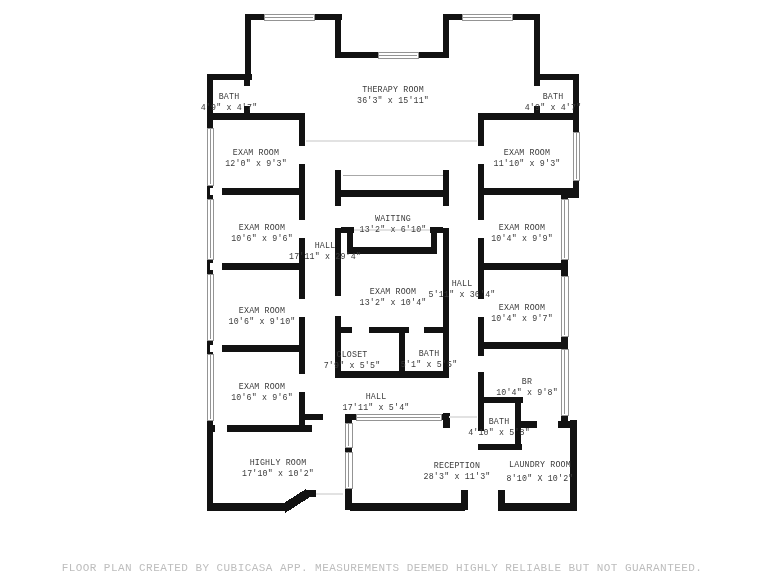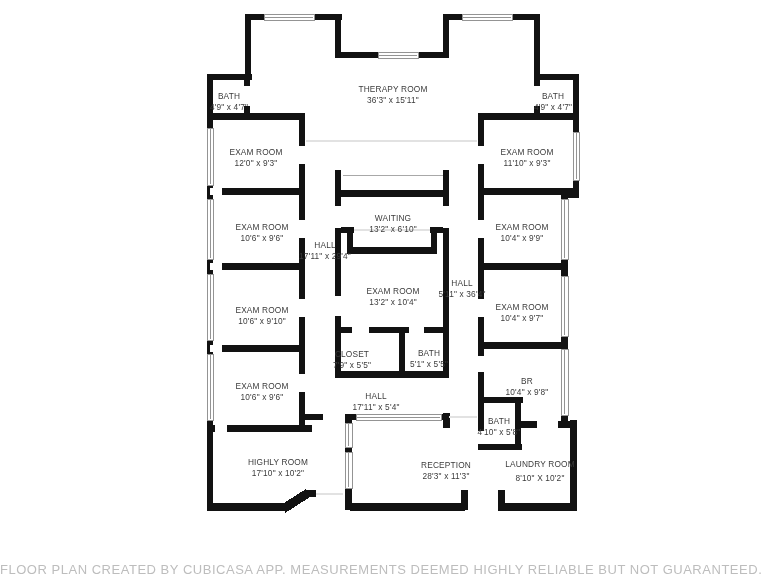"THERAPY ROOM" .stage { font-family: Liberation Sans, sans-serif -> Liberation Mono, monospace }
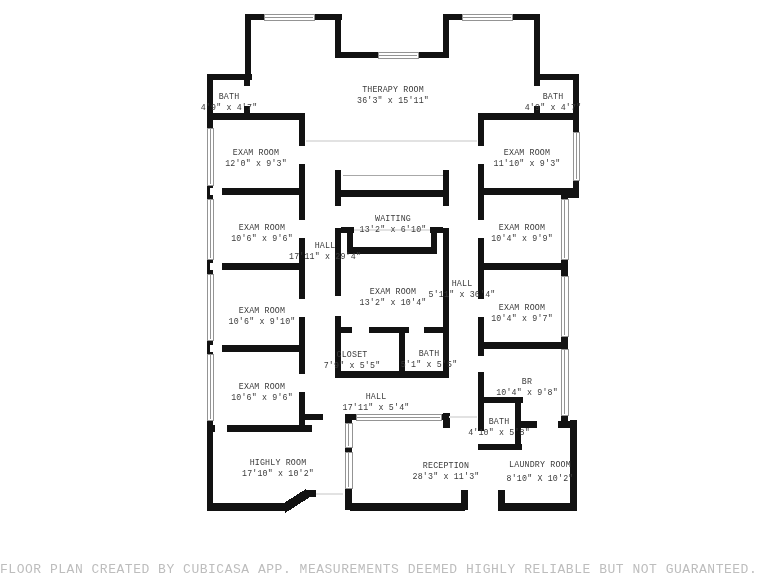"RECEPTION" div.room-label { left: 446px -> 457px }
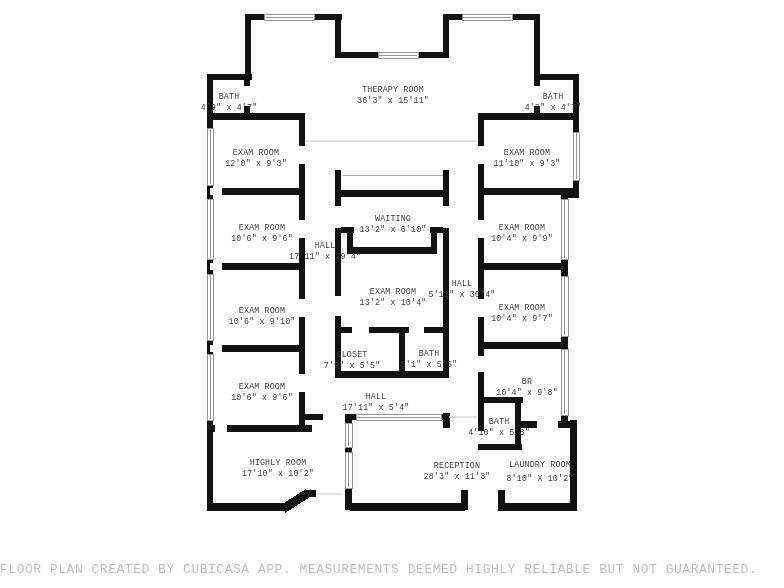"FLOOR PLAN CREATED BY CUBICASA" .footer { font-size: 13px -> 11px; text-align: none -> center }
